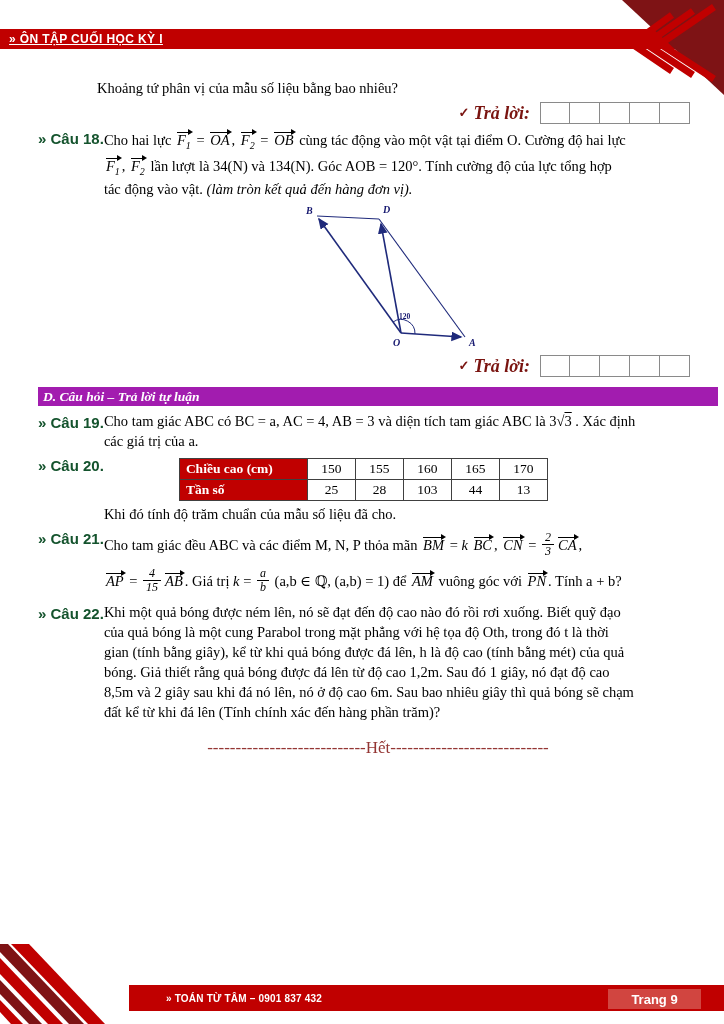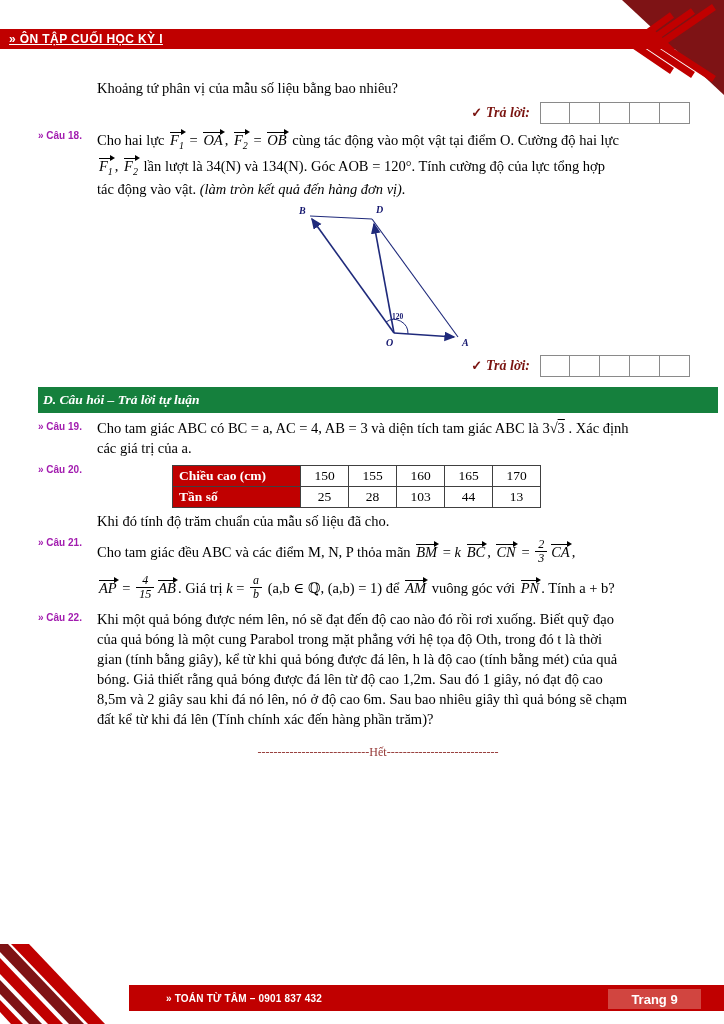"Trả lời:" .ans-label { font-size: 14px -> 18px }
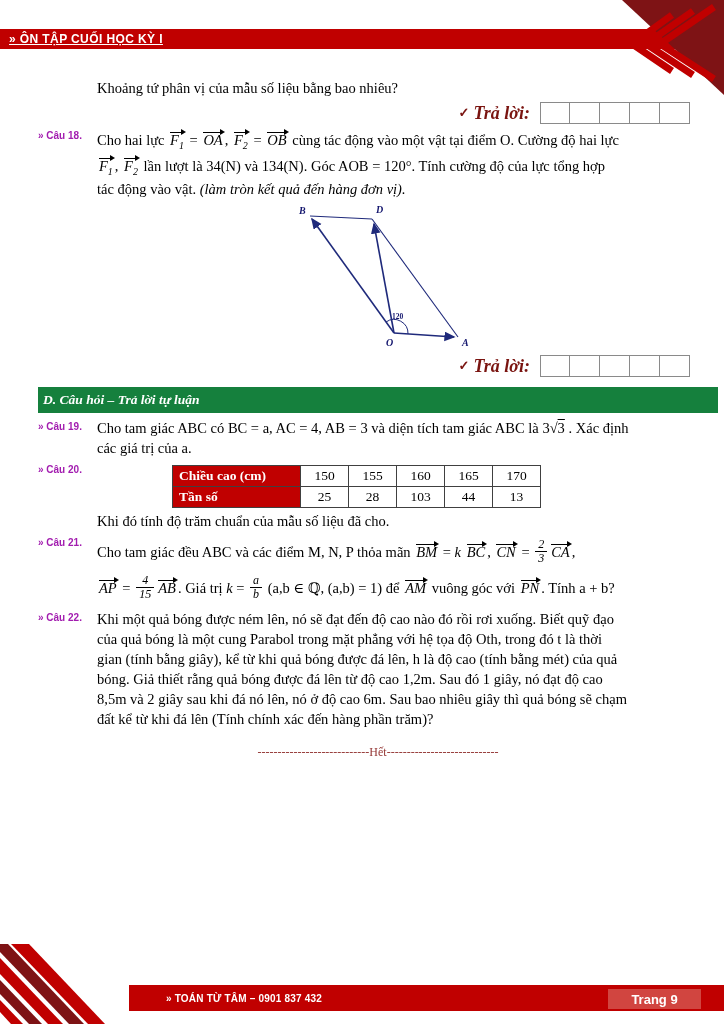"» Câu 18." .qlabel { color: #a21caf -> #14532d; font-size: 10px -> 15px }
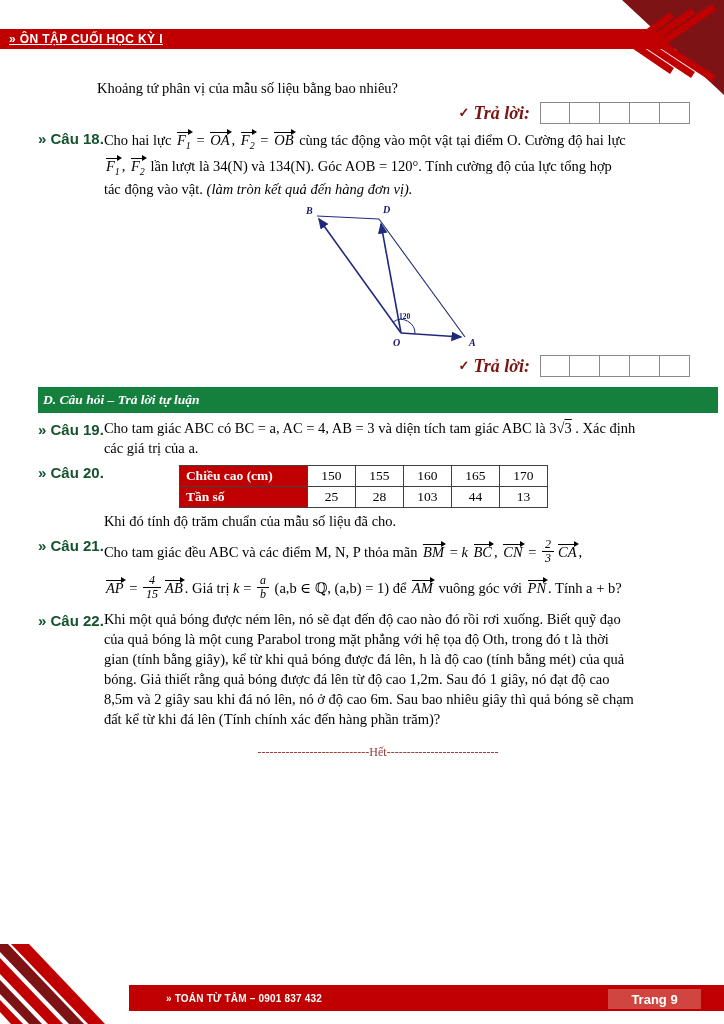"D. Câu hỏi – Trả" .section-bar { background: #15803d -> #a21caf; height: 26px -> 19px }
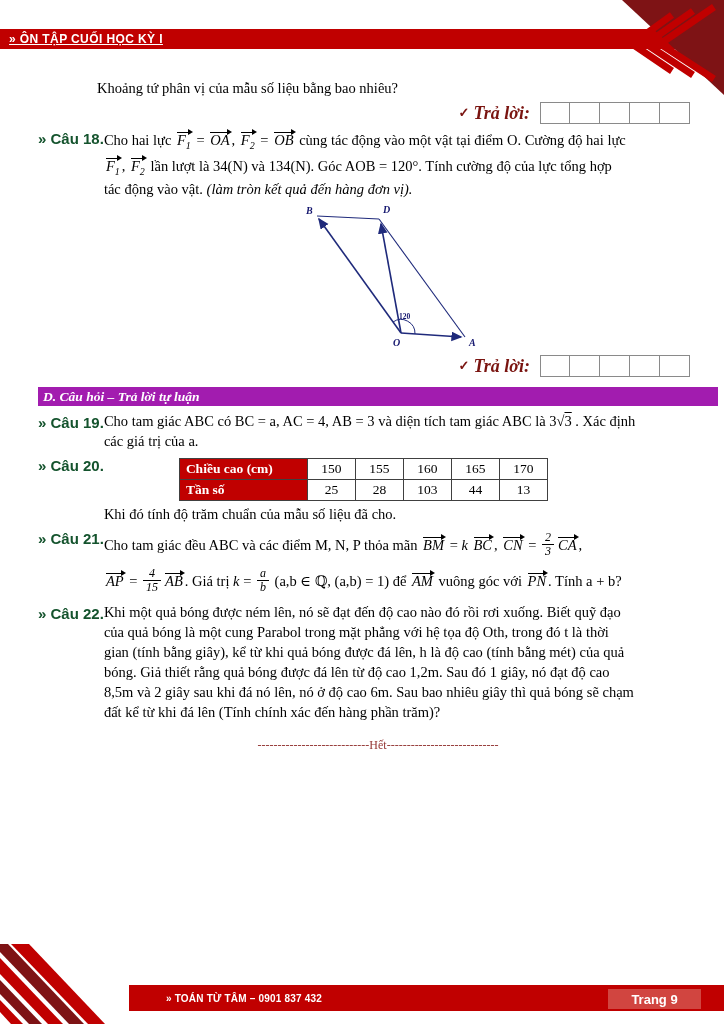"----------------------------Hết---------" .het { font-size: 12px -> 17px }
